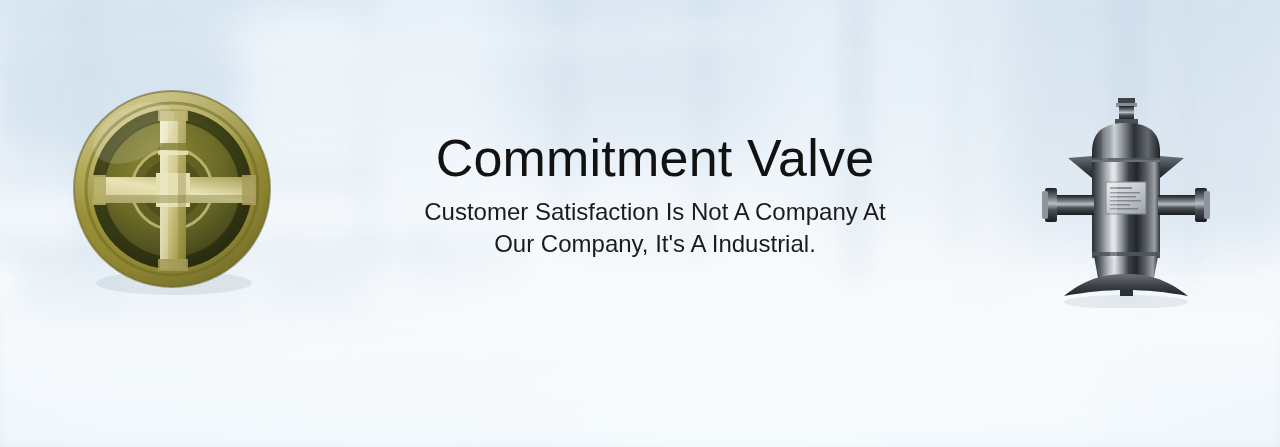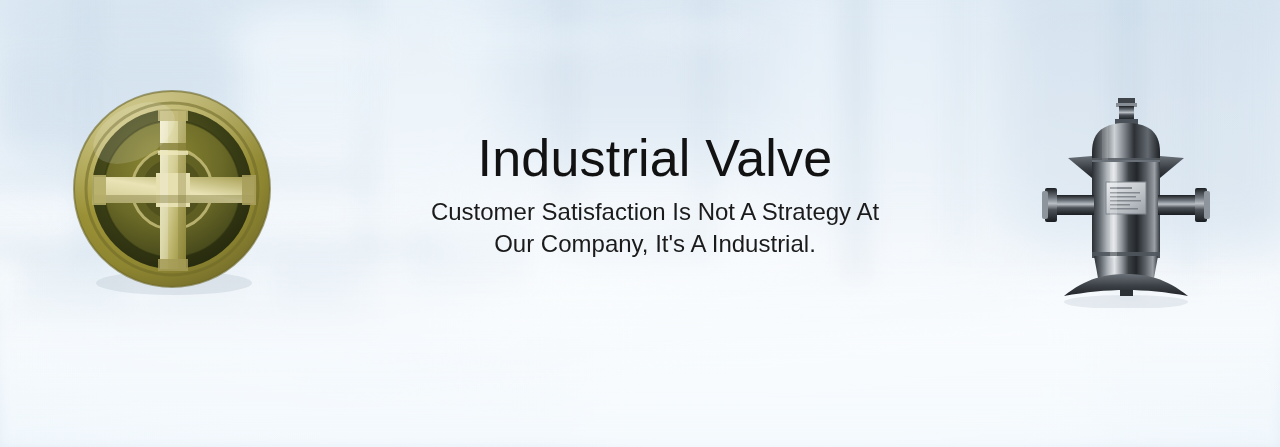"Industrial Valve" h1.headline { text: Industrial -> Commitment }
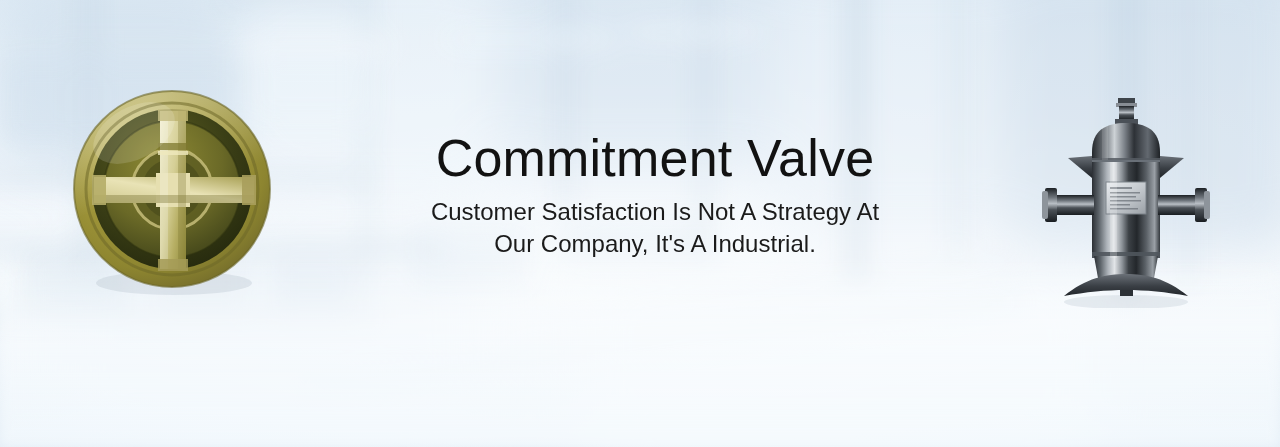"Customer Satisfaction Is Not A" span { text: Strategy -> Company }
